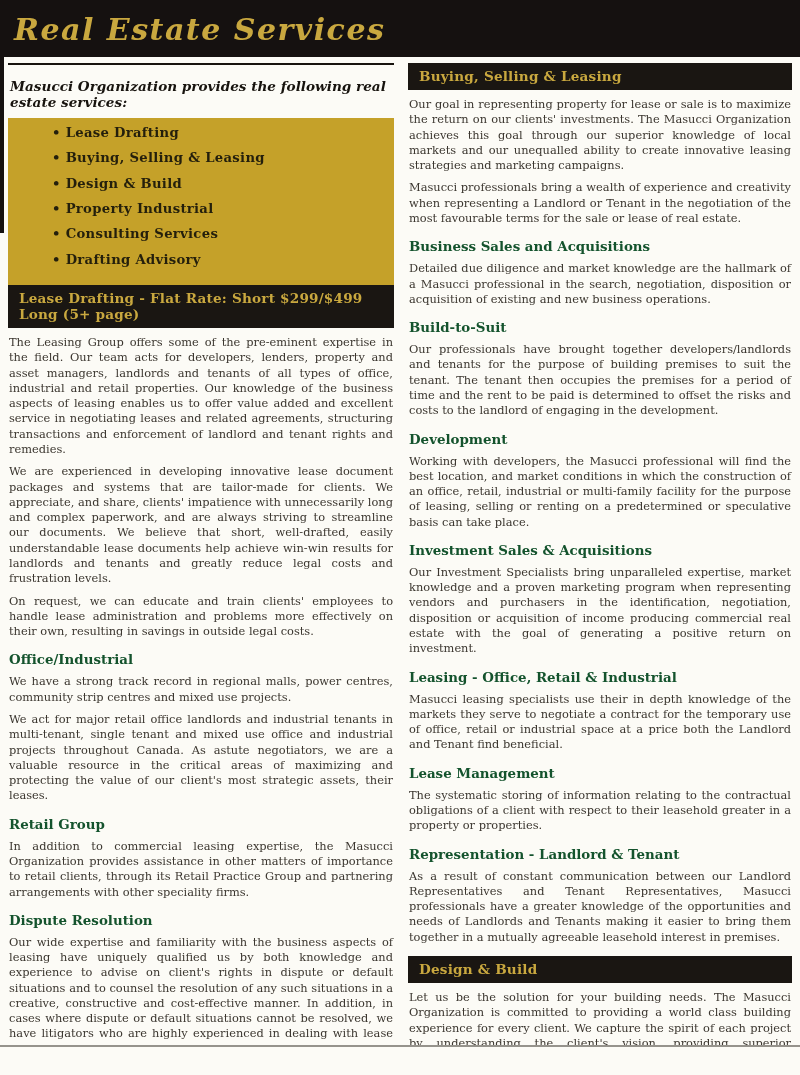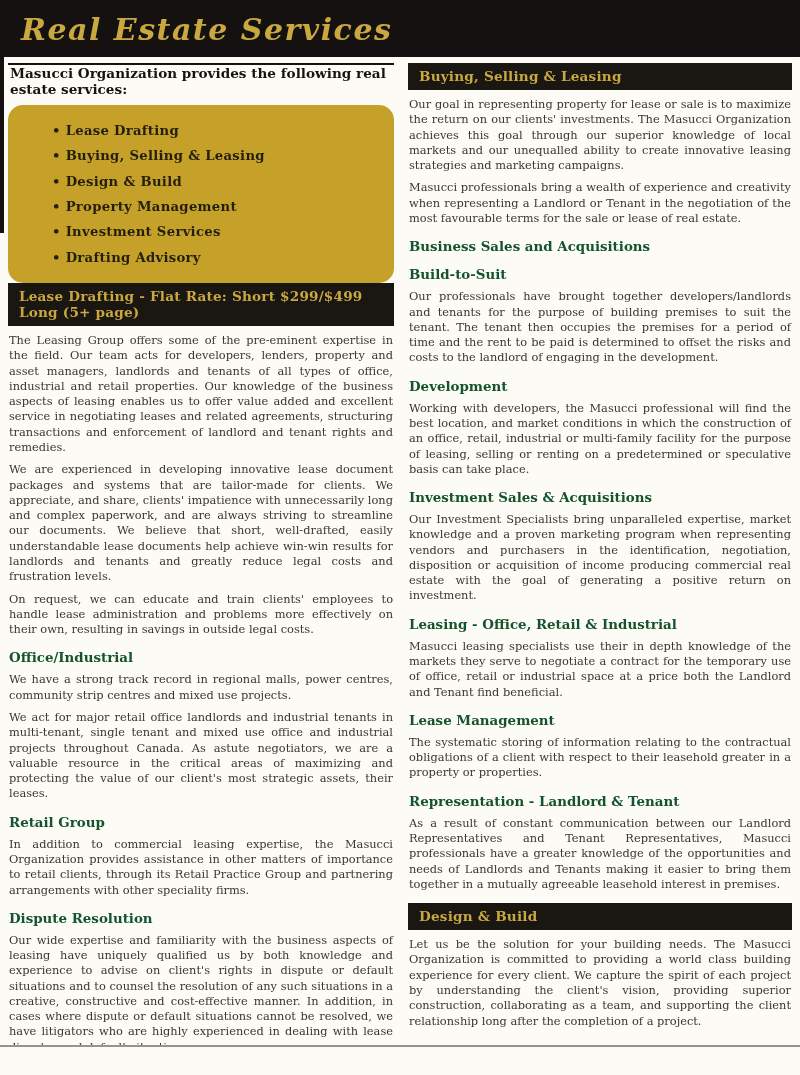"Real Estate Services" .banner-title { margin: 7px -> 0 }
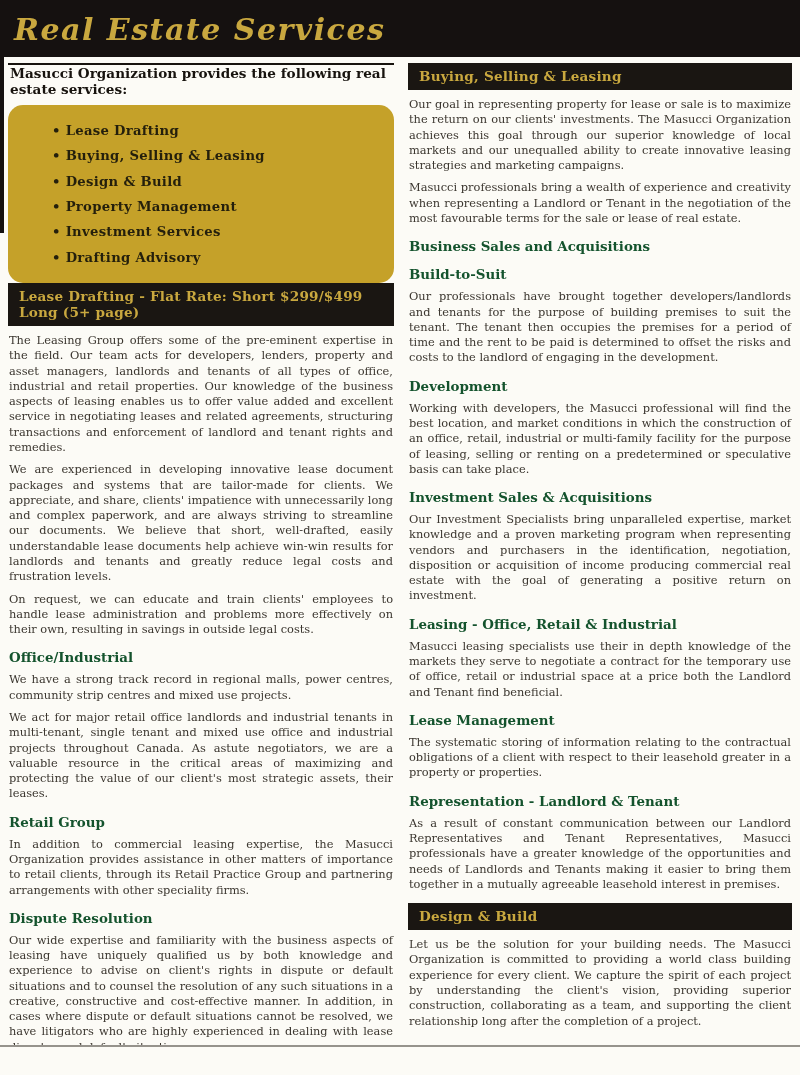"Masucci Organization provides the" .intro-heading { font-style: none -> italic; padding: 0 0 8px 2px -> 13px 0 8px 2px }
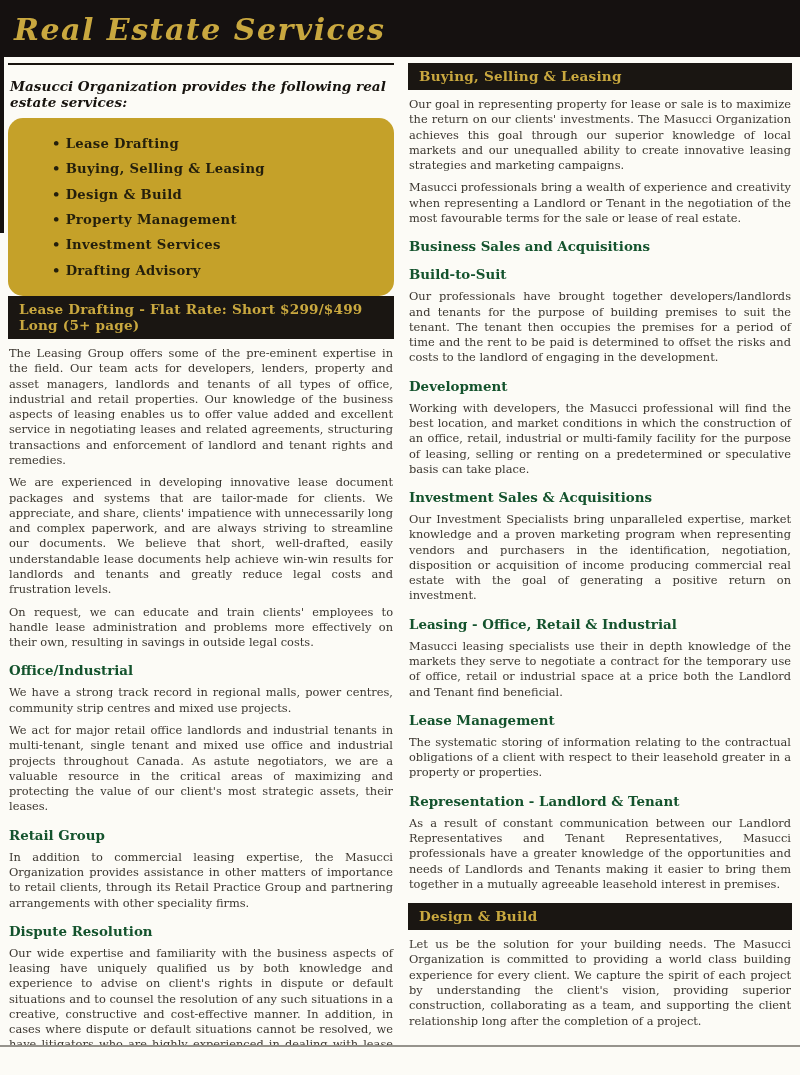"Lease Drafting" .services-box { border-radius: 15px -> none; padding: 13px 10px 13px 44px -> 2px 10px 13px 44px }
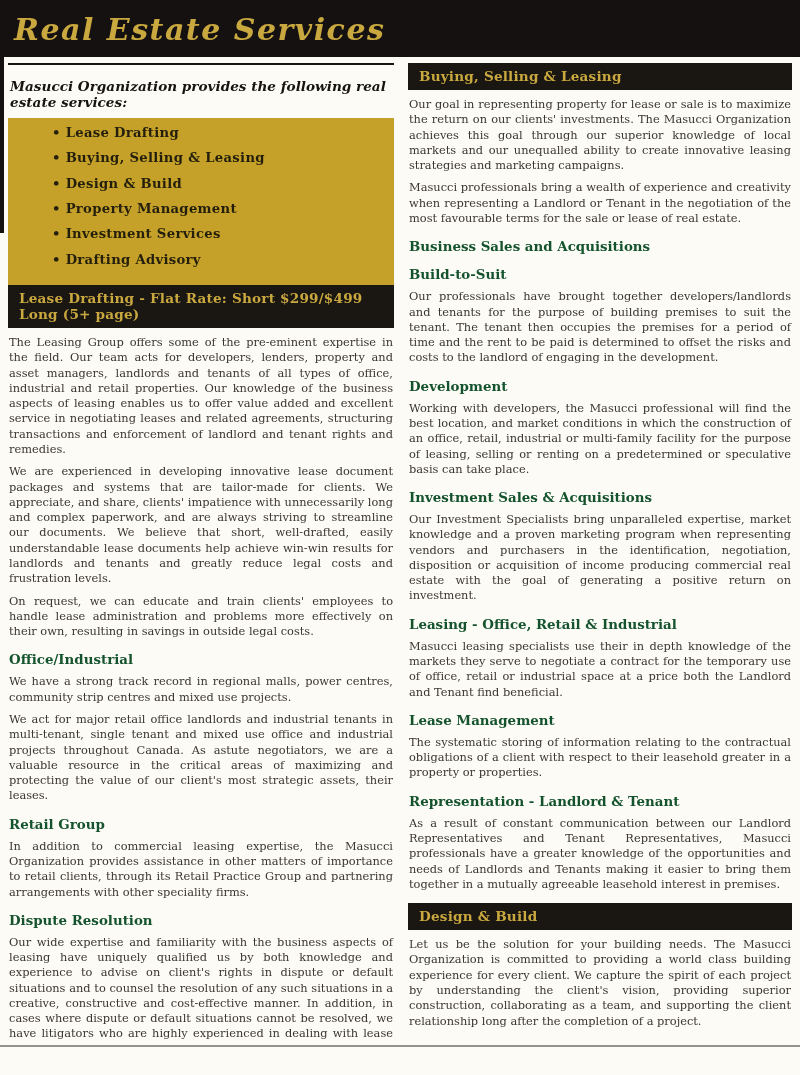"Property Management" li.service-item { text: Management -> Industrial }
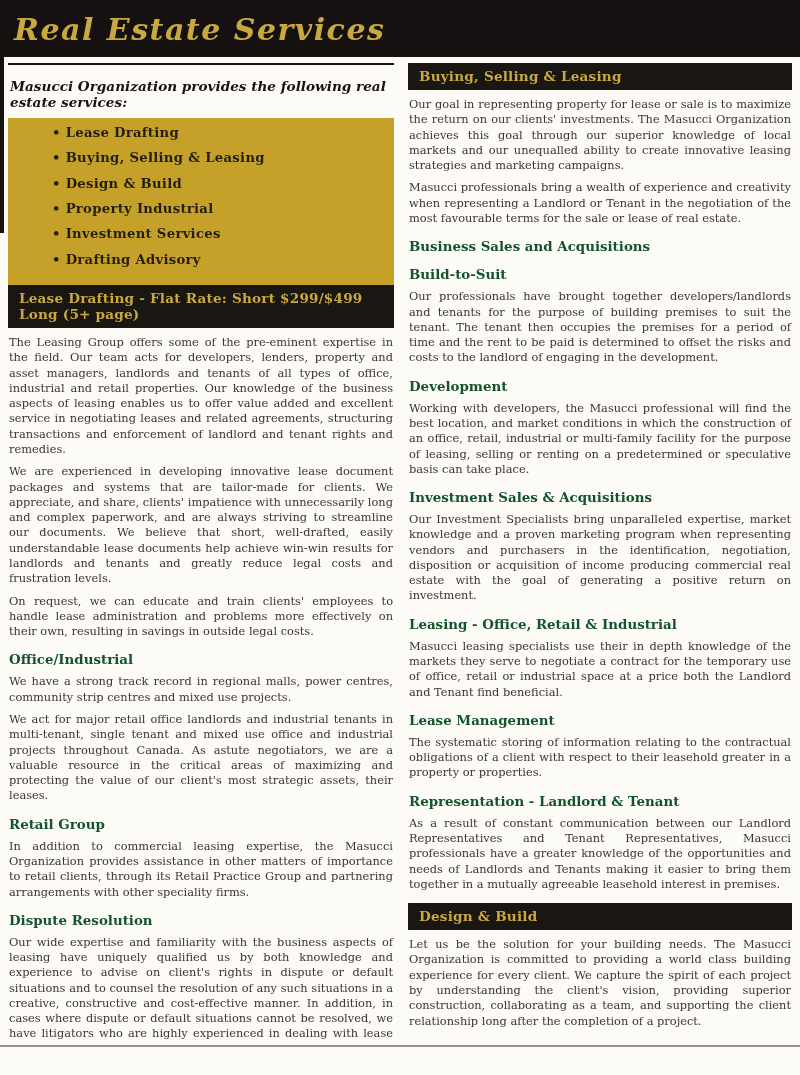"Investment Services" li.service-item { text: Investment -> Consulting }
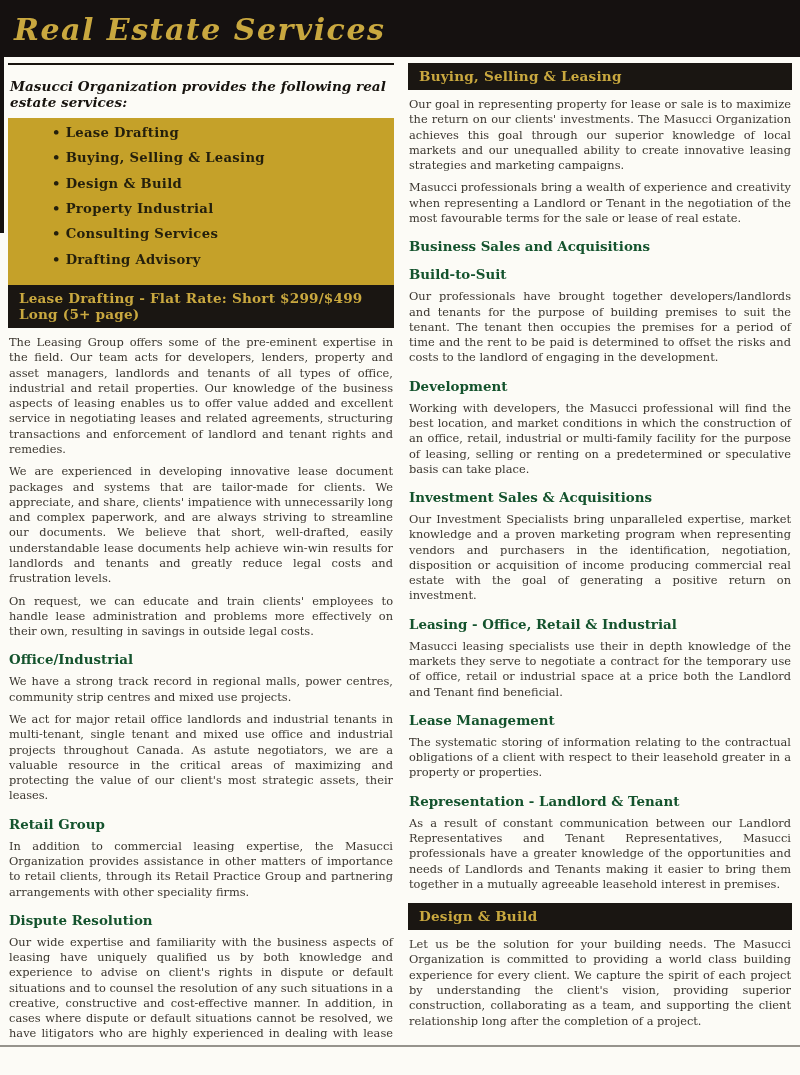"Detailed due diligence and market" p.body { html: none -> <p>Detailed due diligence and market knowledge are the hallmark of a Masucci professional in the search, negotiation, disposition or acquisition of existing and new business operations.</p> }
